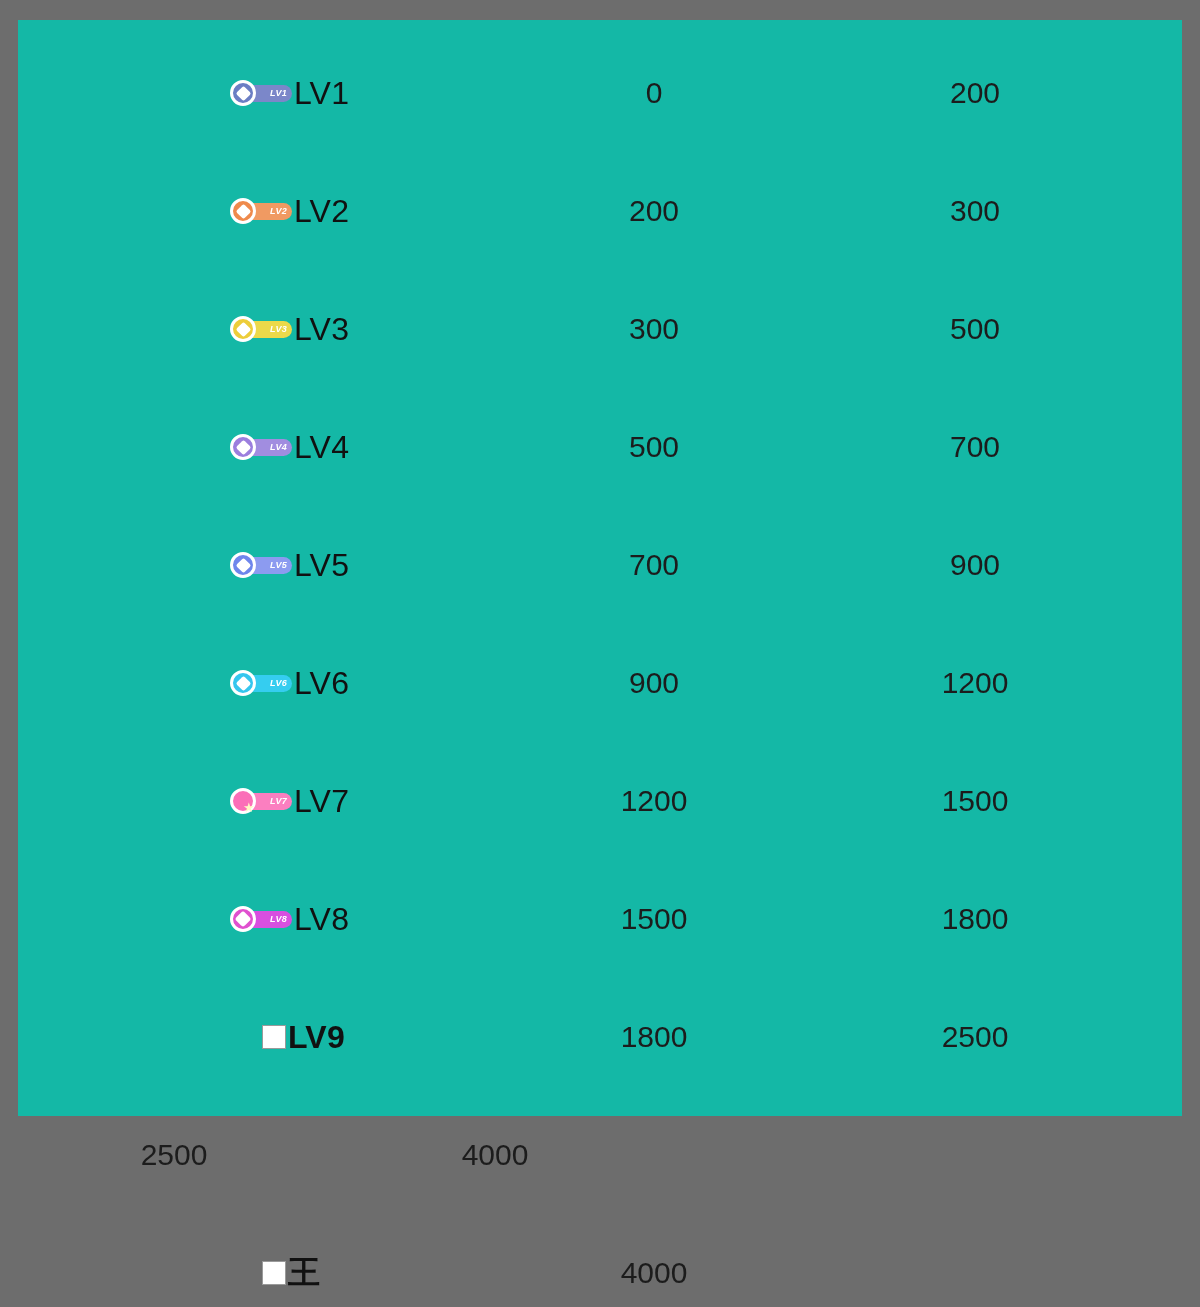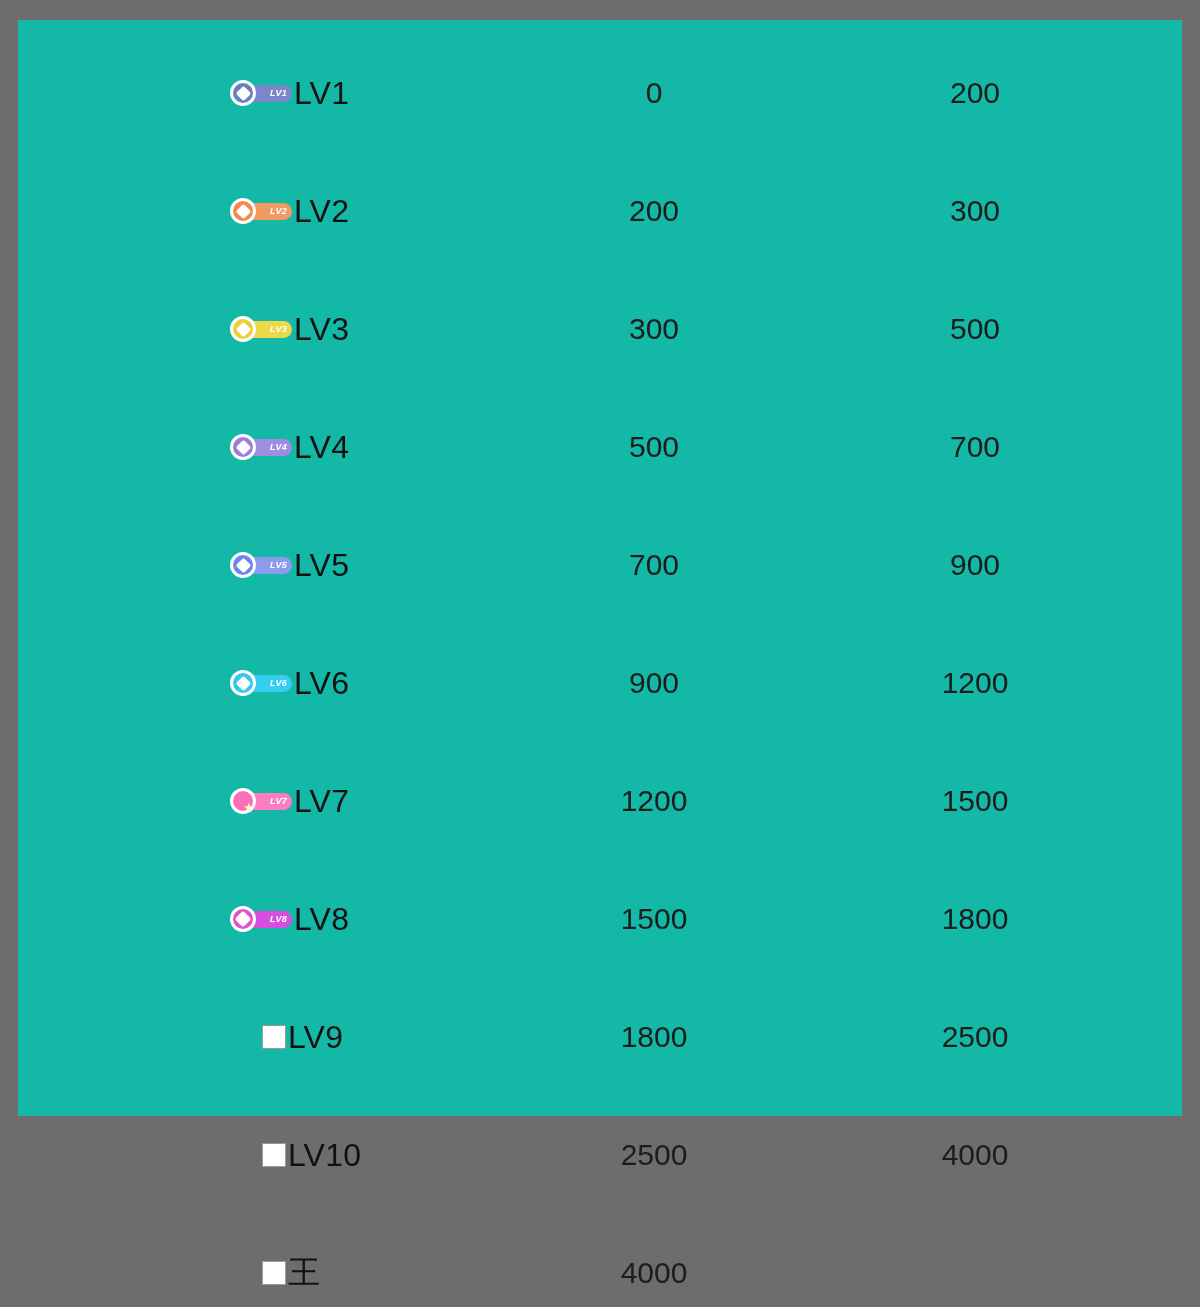"LV9" .cell-level.plain { font-weight: none -> bold }
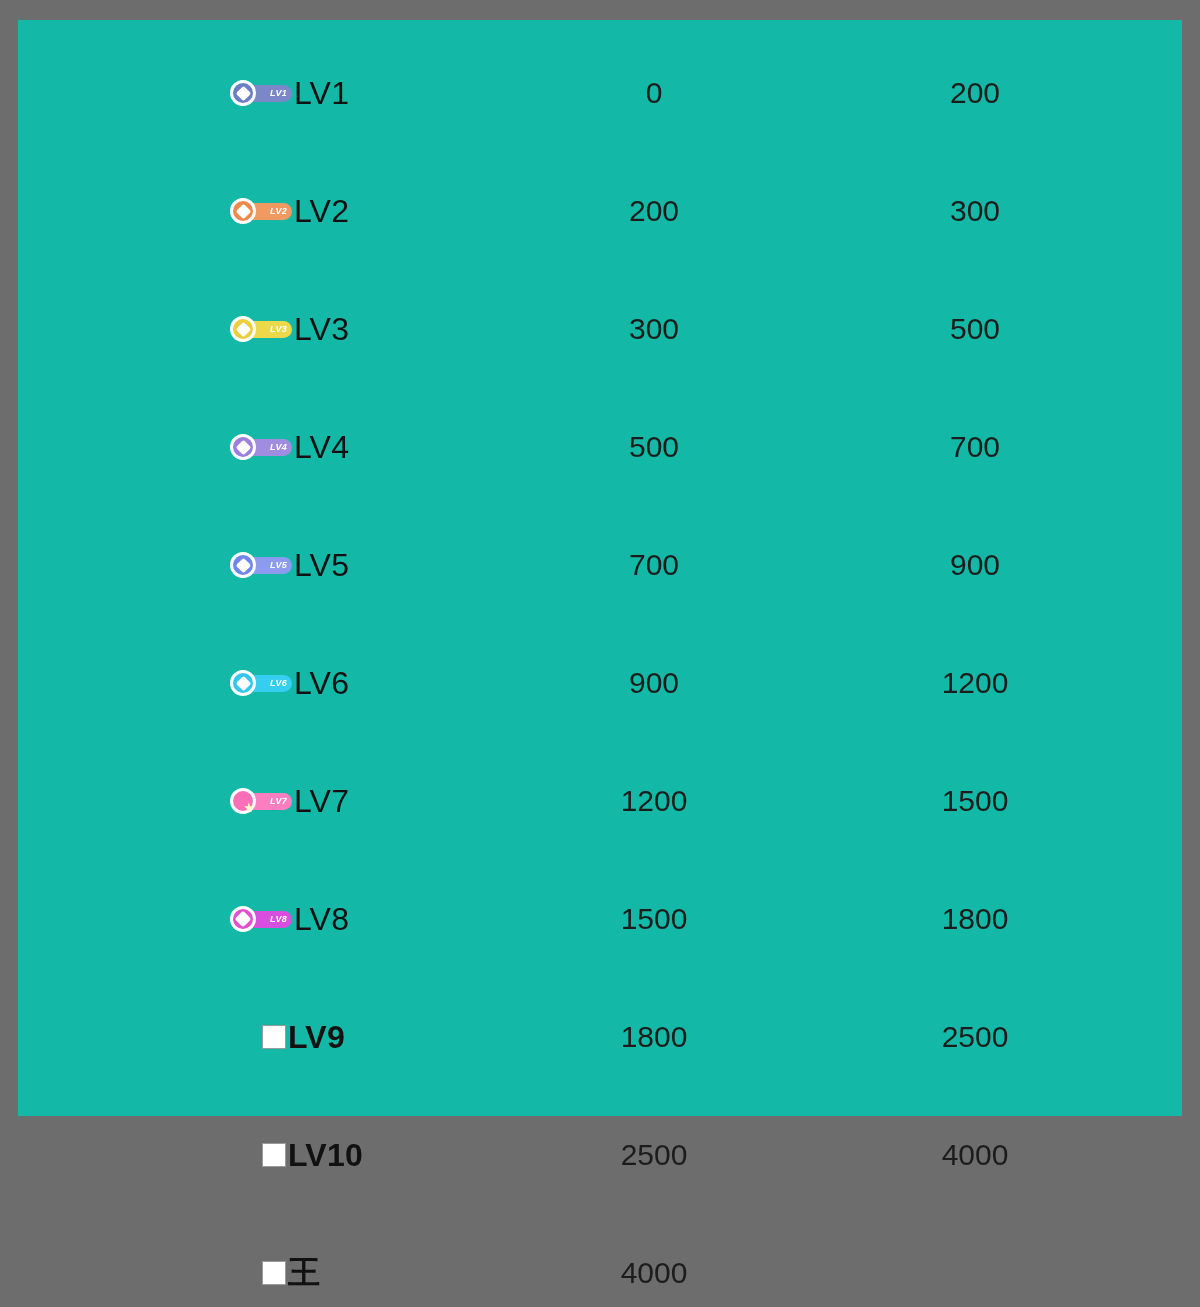"LV10" div.cell-level { html: <div> <span></span> <span>LV10</span> </div> -> none }
